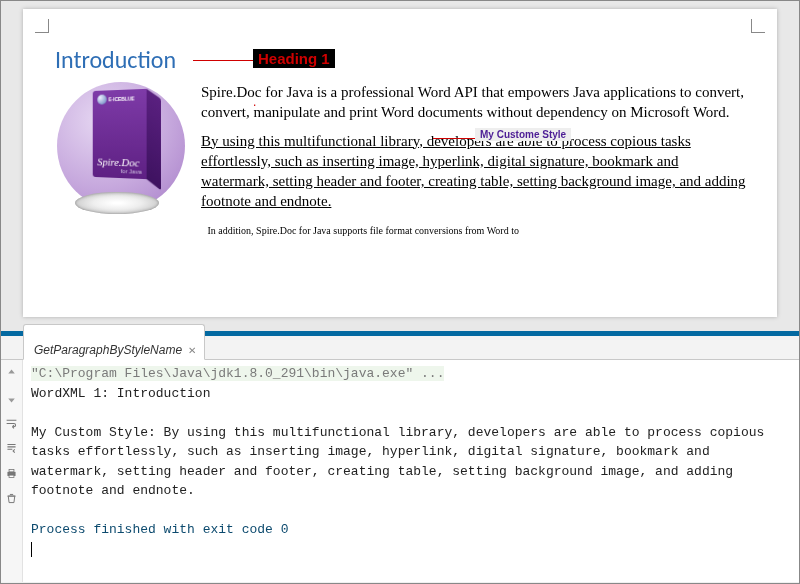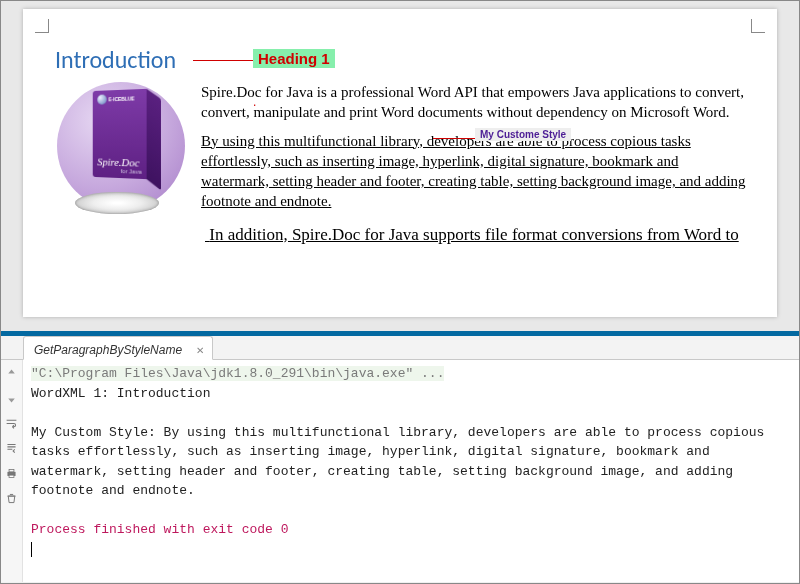"Heading 1" .h1-label { background: #86efac -> #000000 }
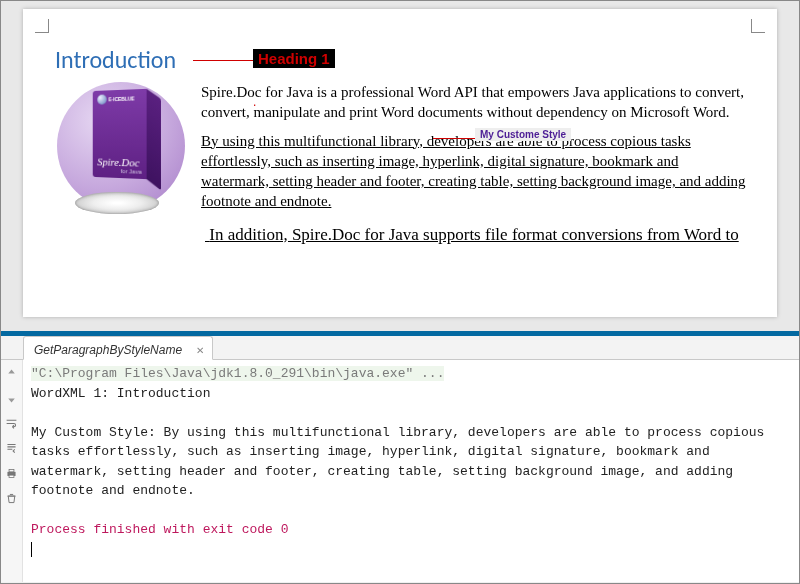"In addition, Spire.Doc for Java" .p3-wrap { font-size: 17px -> 10px; text-decoration: underline -> none }
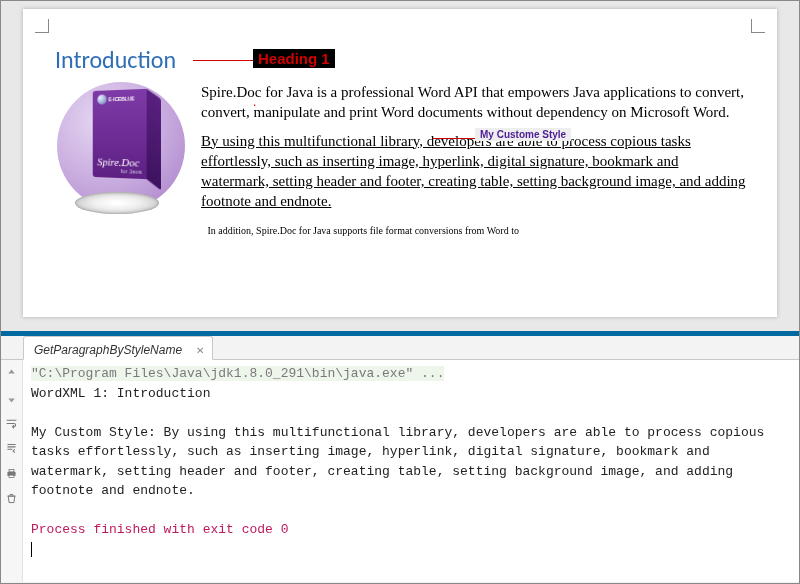"GetParagraphByStyleName" .tab { gap: 14px -> 6px; padding: 6px 8px 2px 10px -> 18px 8px 2px 10px }
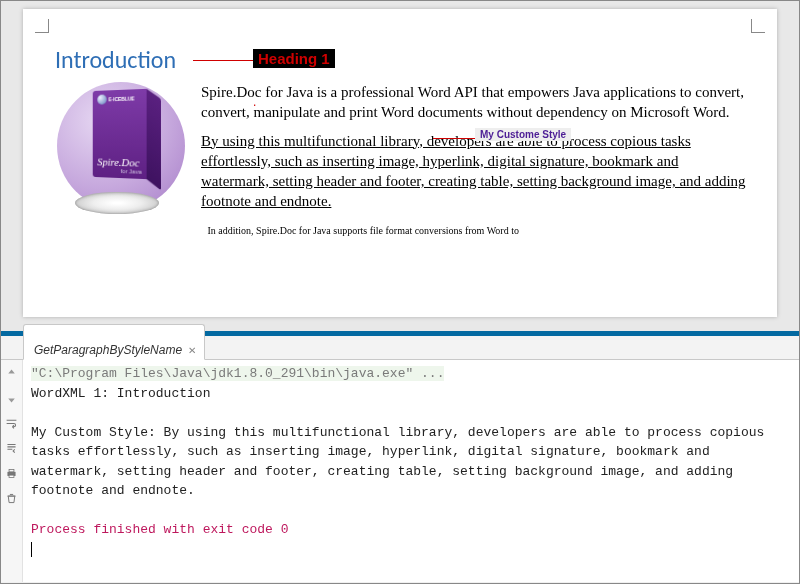"Process finished with exit code" .exit { color: #be185d -> #0c4a6e }
